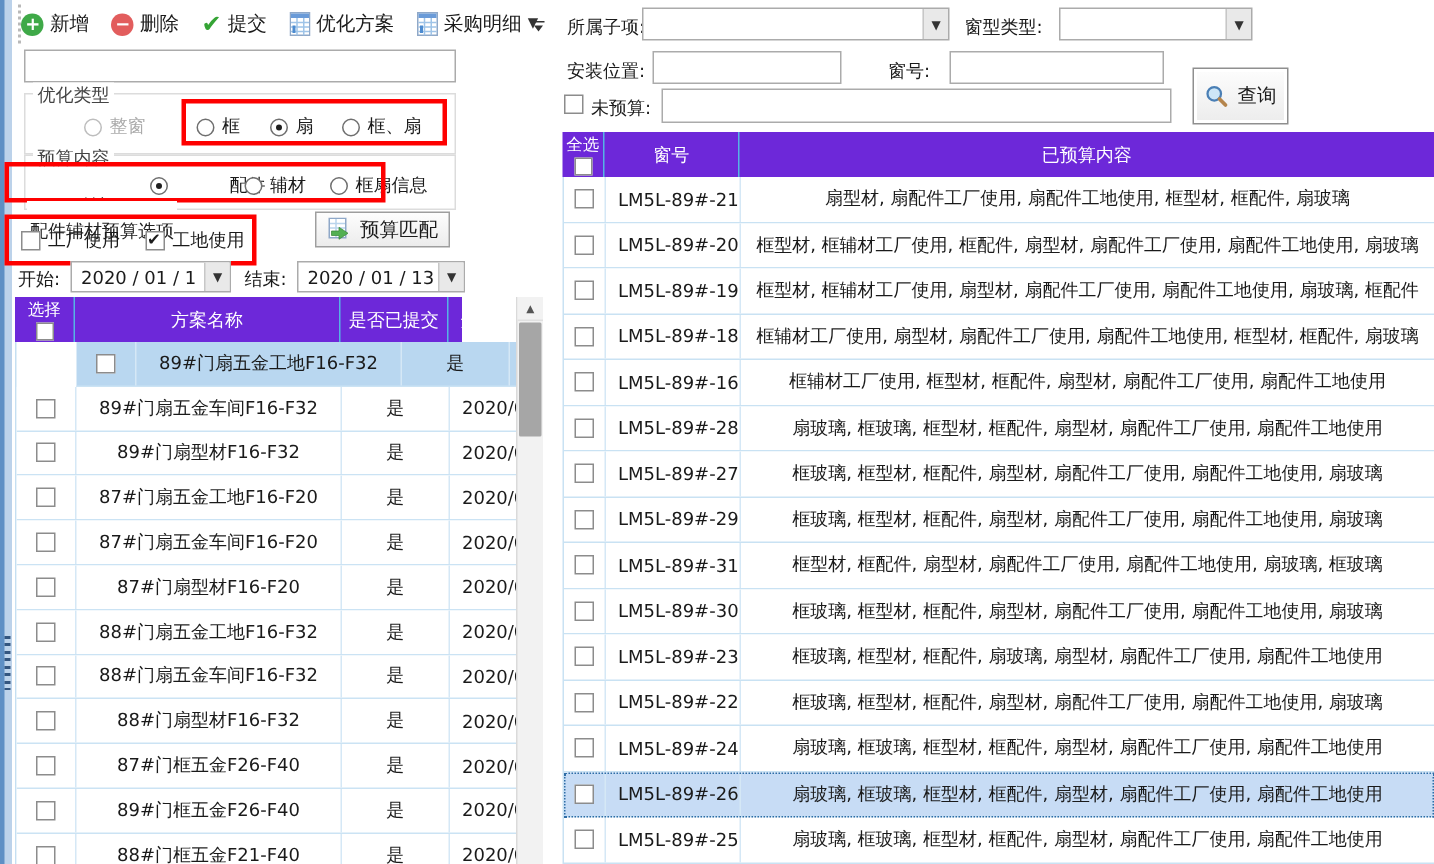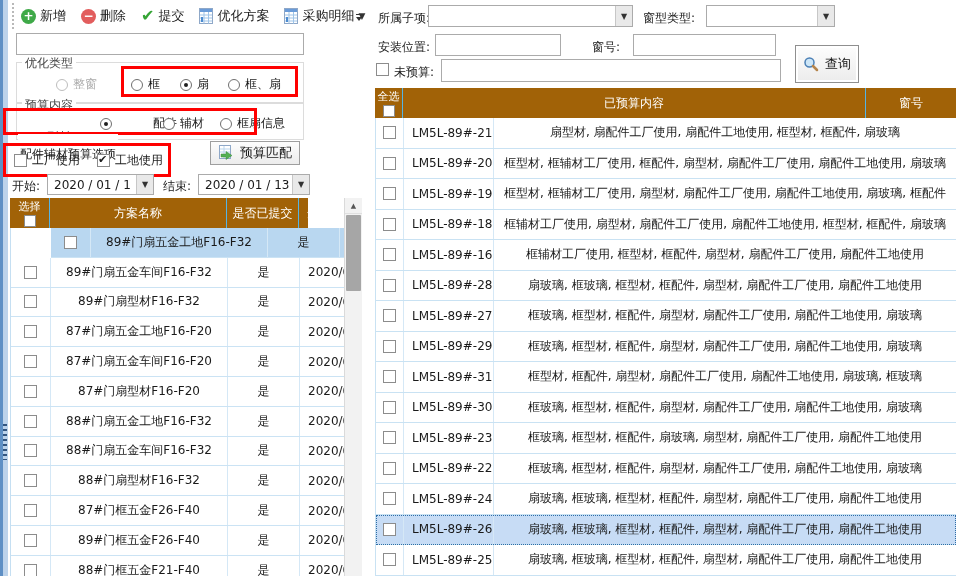"新增" .toolbar { justify-content: none -> center }
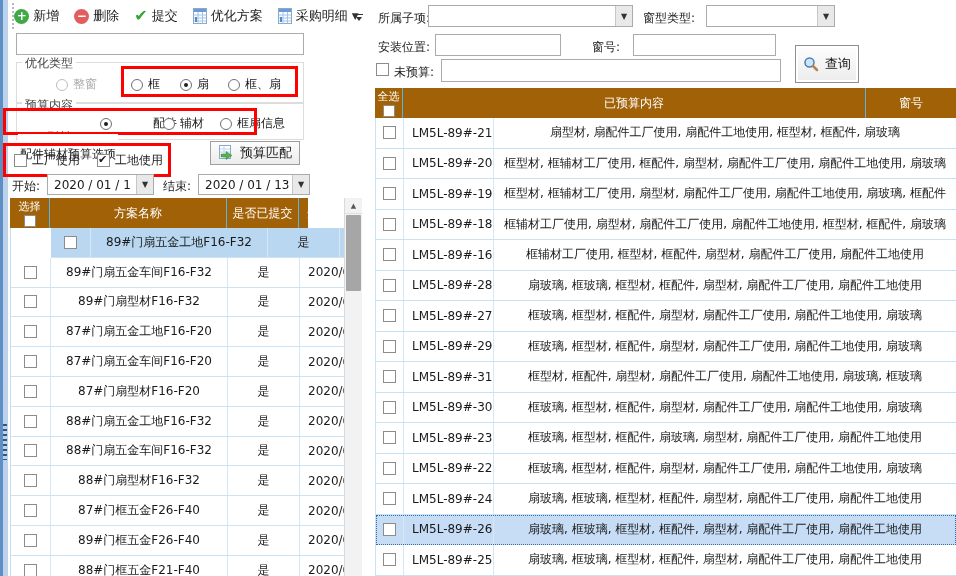"全选" .thead { background: #a16207 -> #6d28d9 }
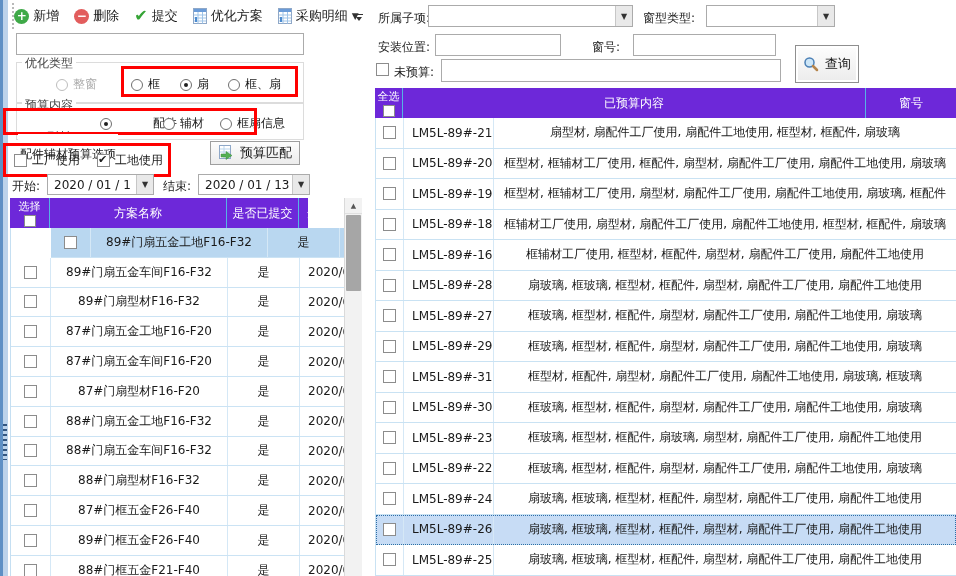"已预算内容" span.hcell { order: before "窗号" -> after "窗号" }
